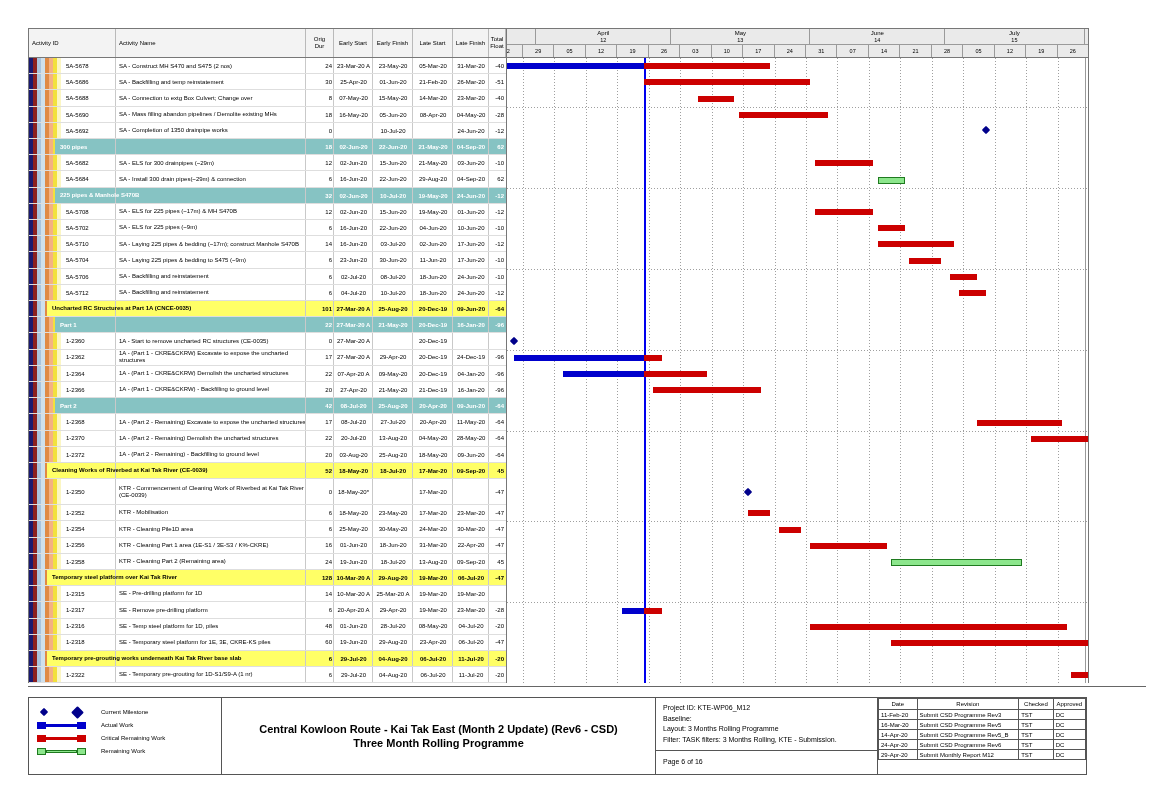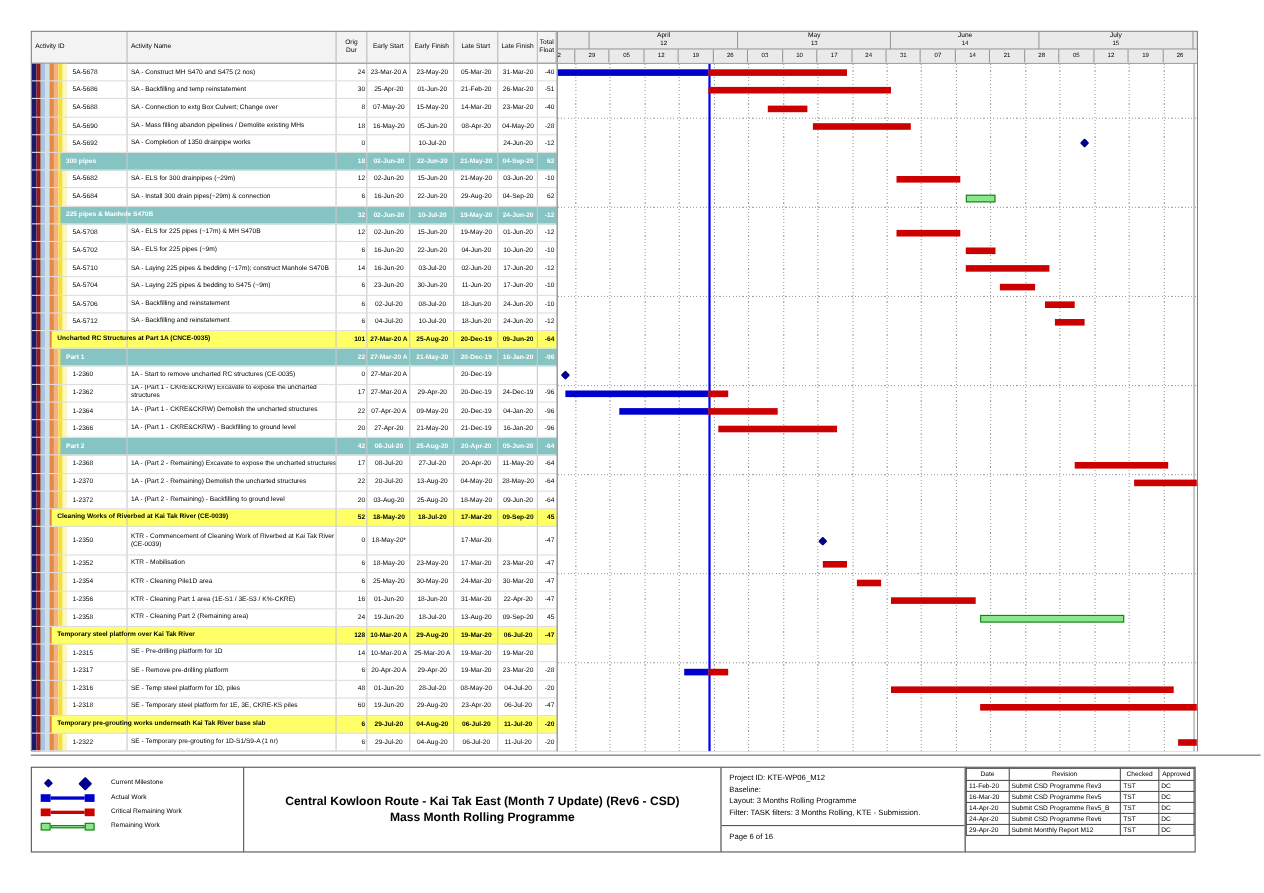"Central Kowloon Route - Kai" div.t1 { text: 7 -> 2 }
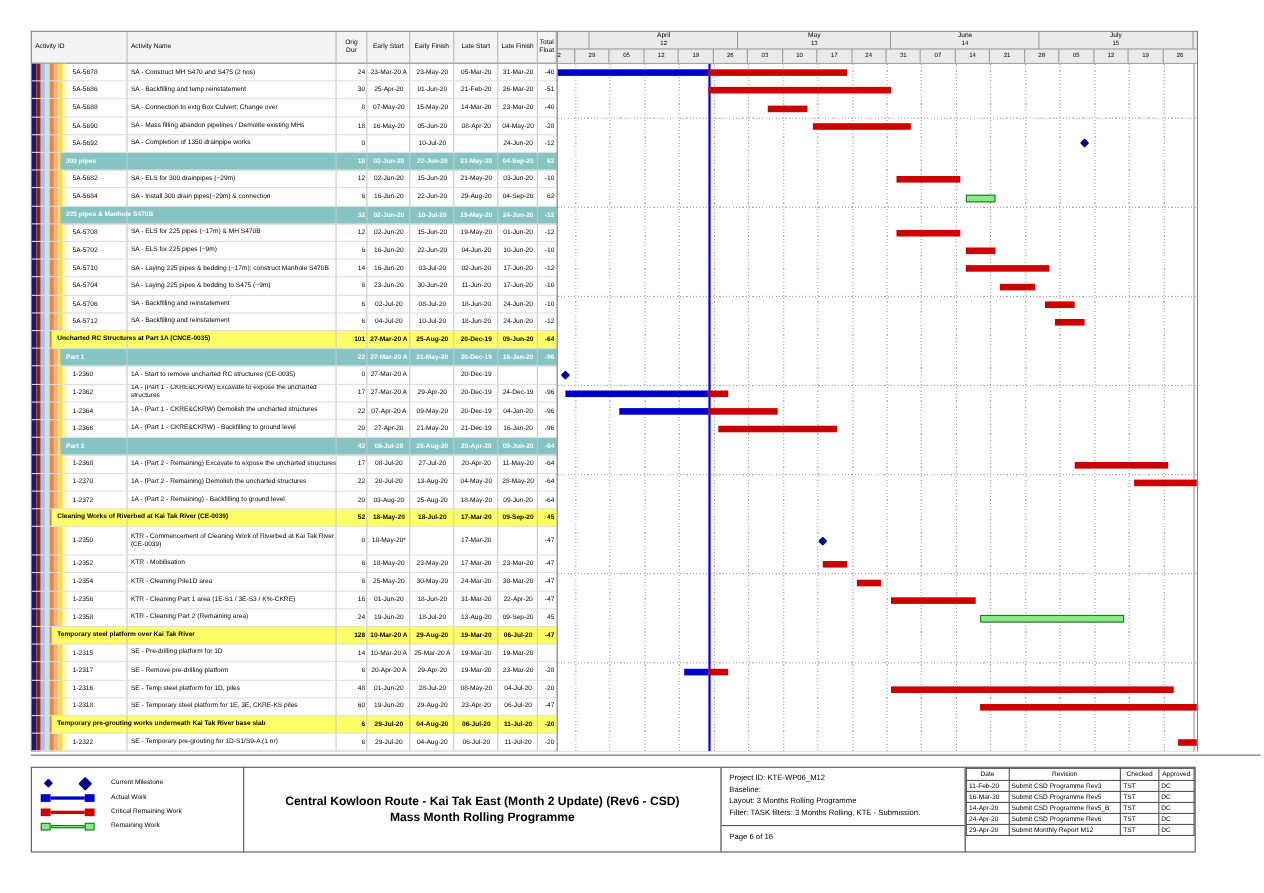"Mass Month Rolling Programme" div.t2 { text: Mass -> Three }
